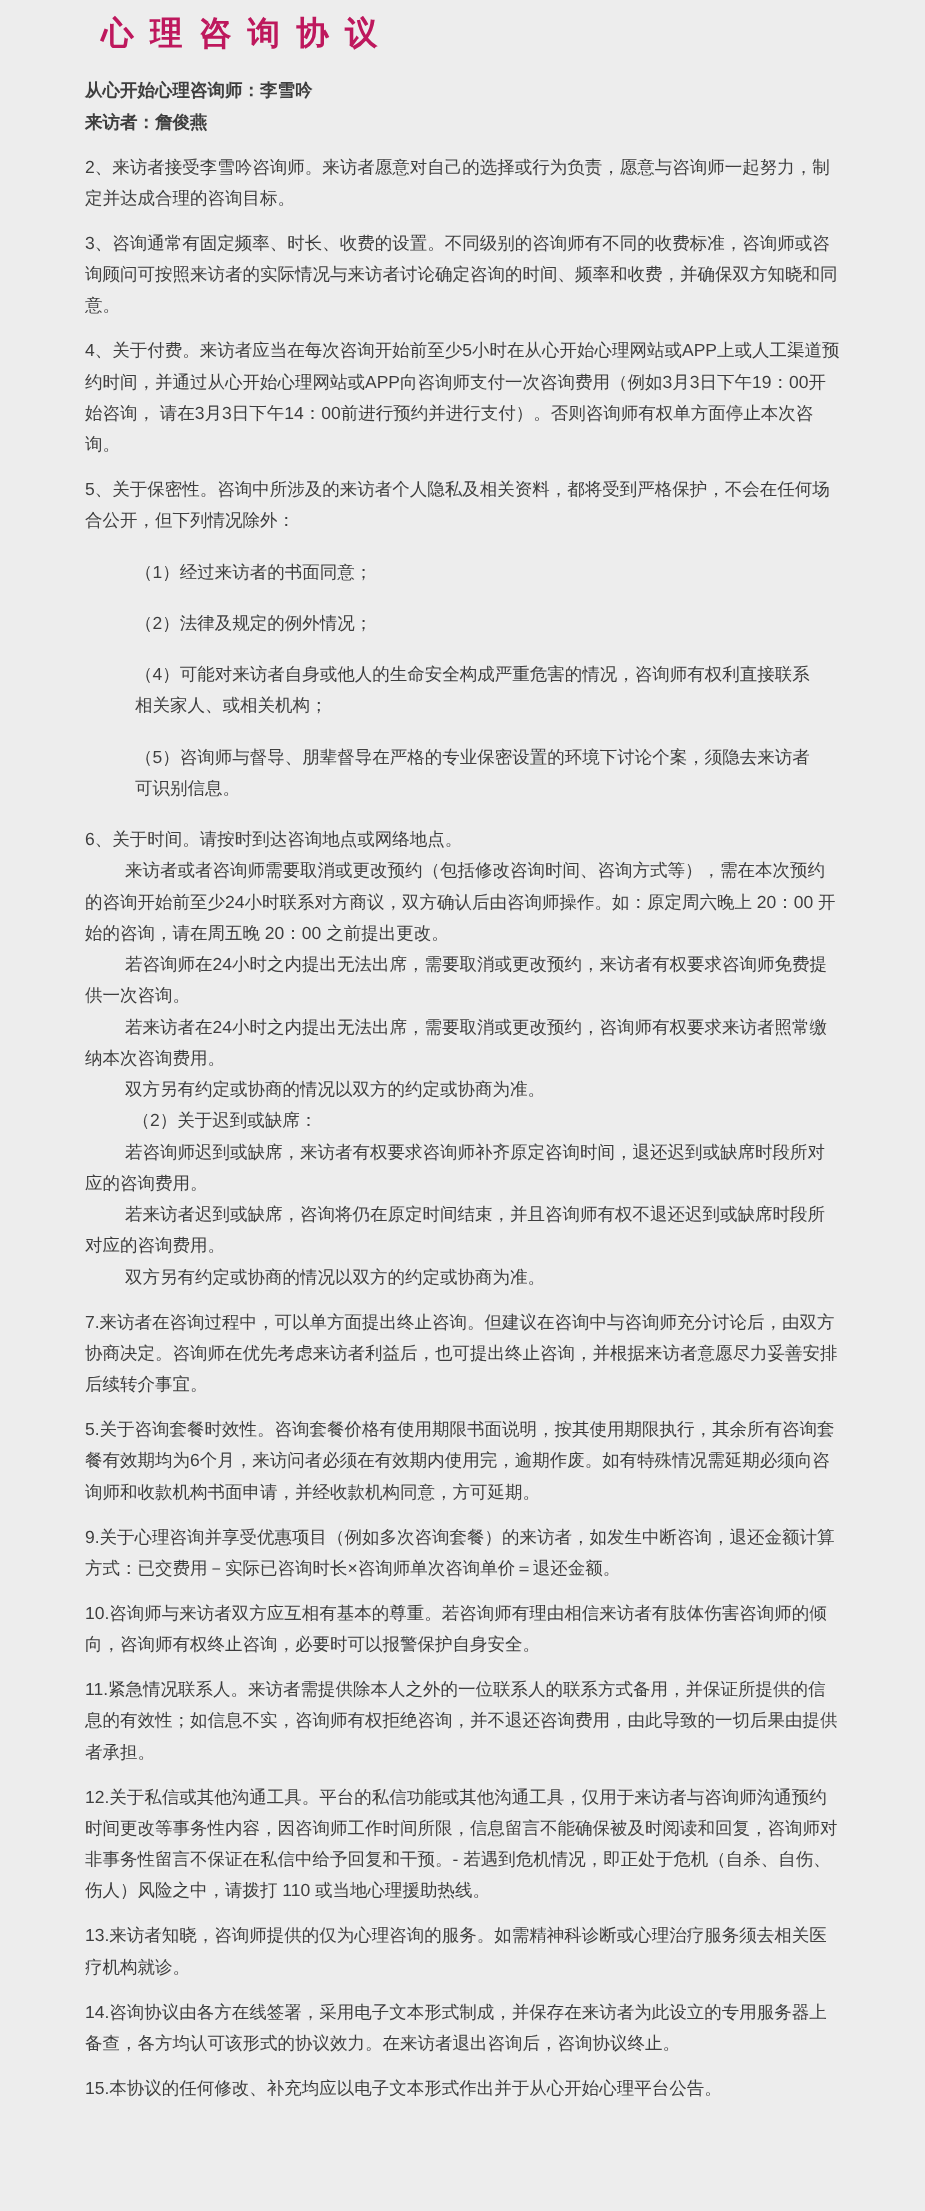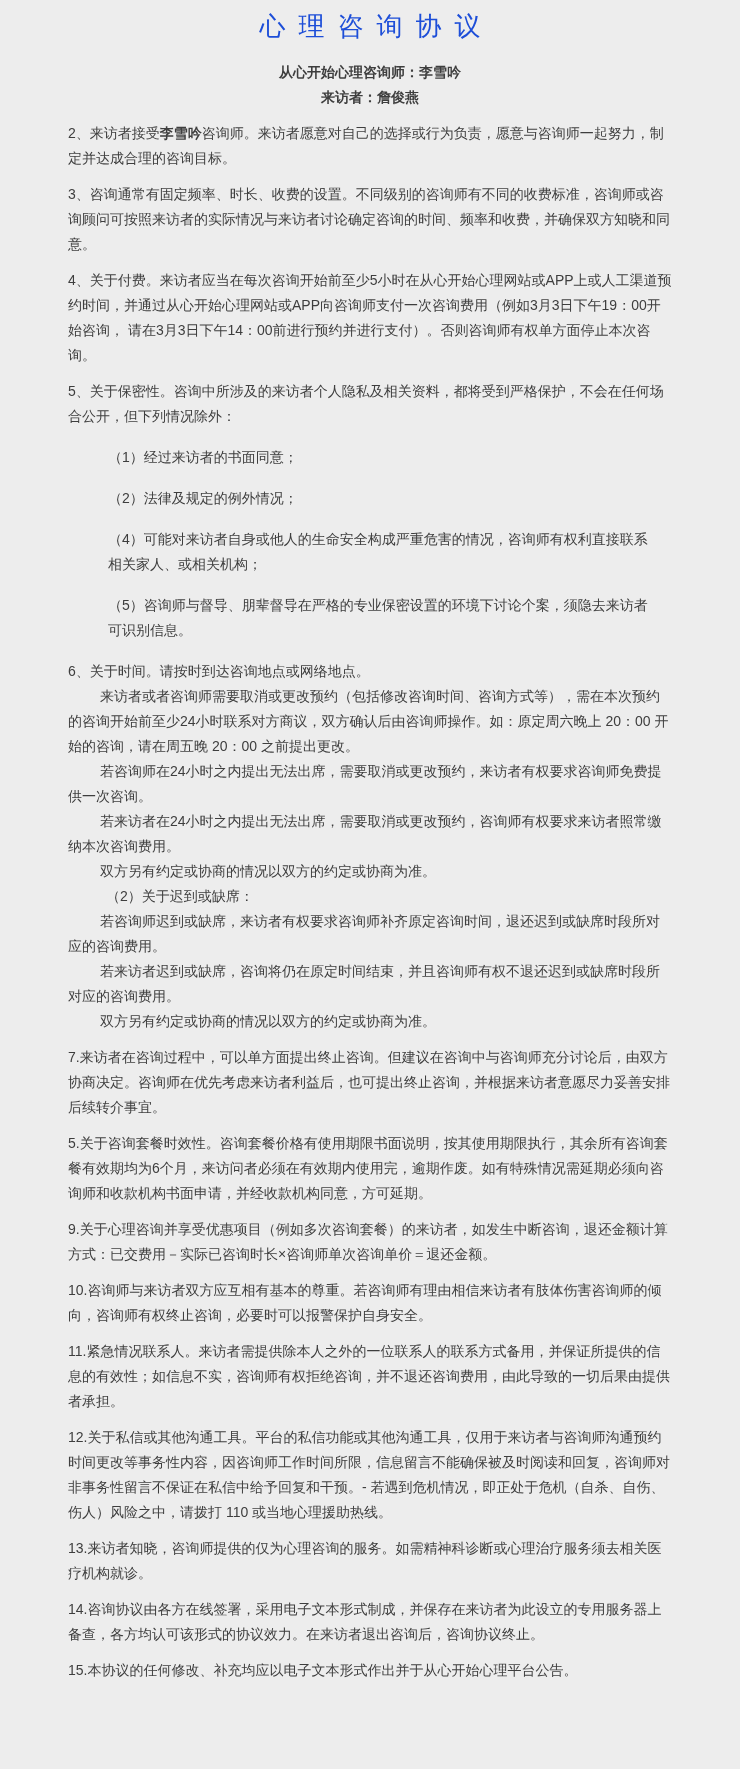"心理咨询协议" .title { color: #1d4ed8 -> #be185d; font-weight: 400 -> 700; text-align: center -> none }
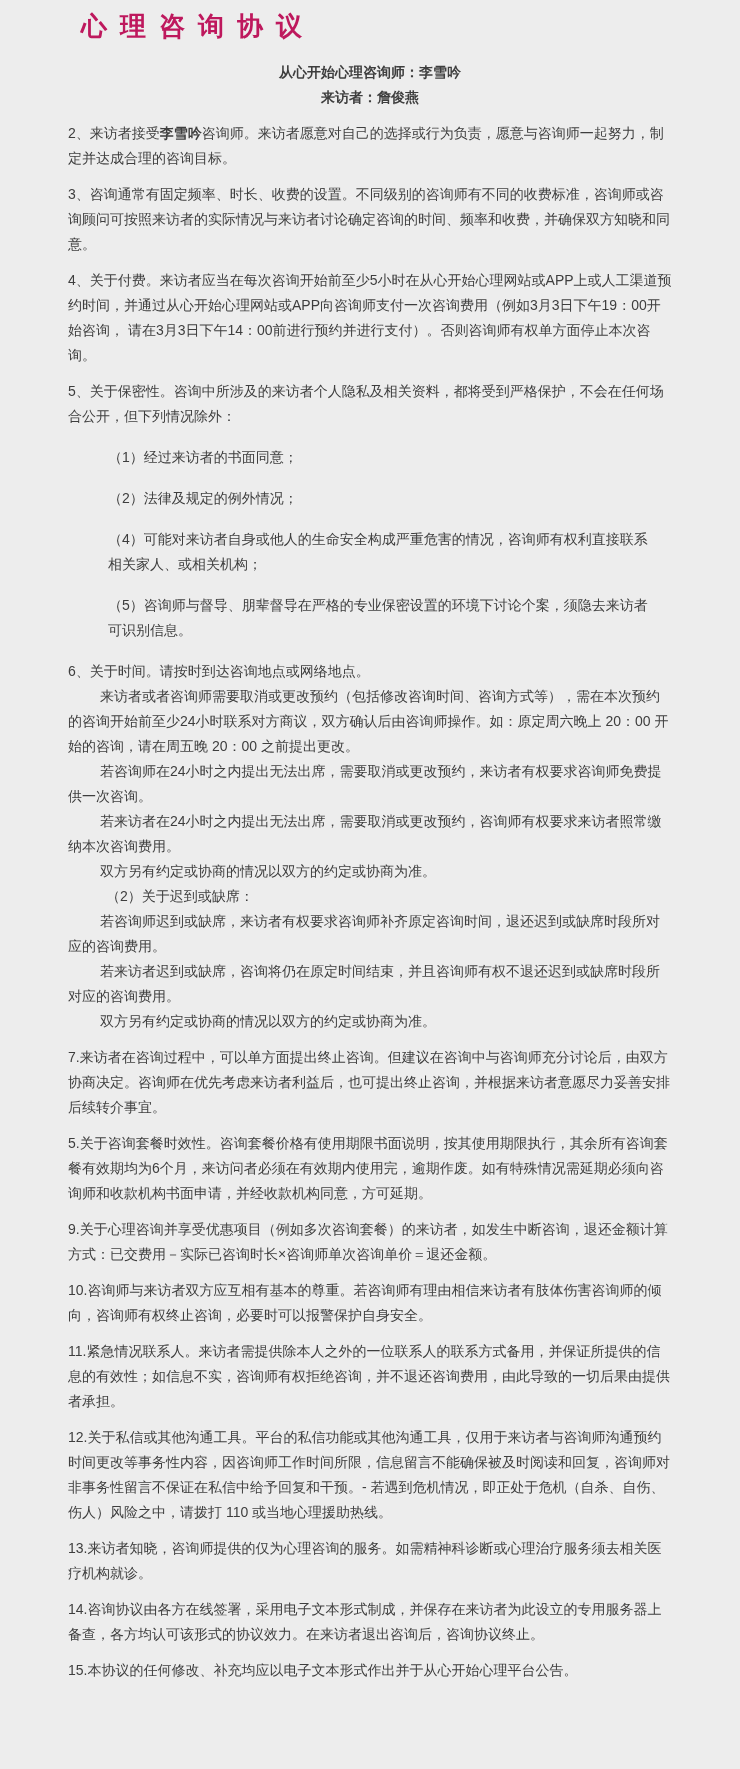"从心开始心理咨询师：李雪吟" .hline { text-align: center -> none }
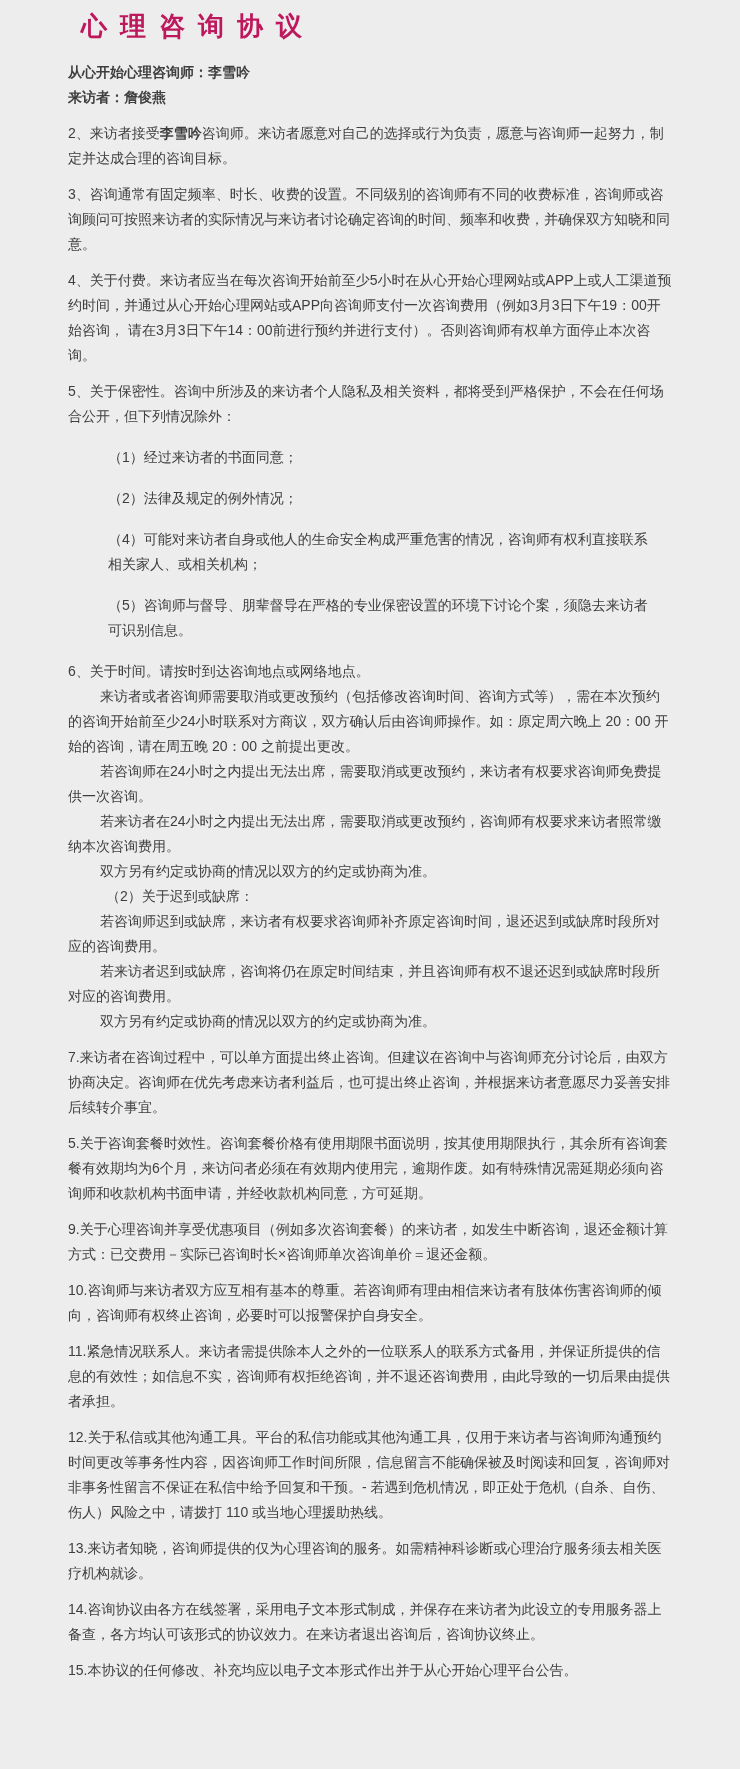"李雪吟" b { font-weight: 700 -> 400 }
